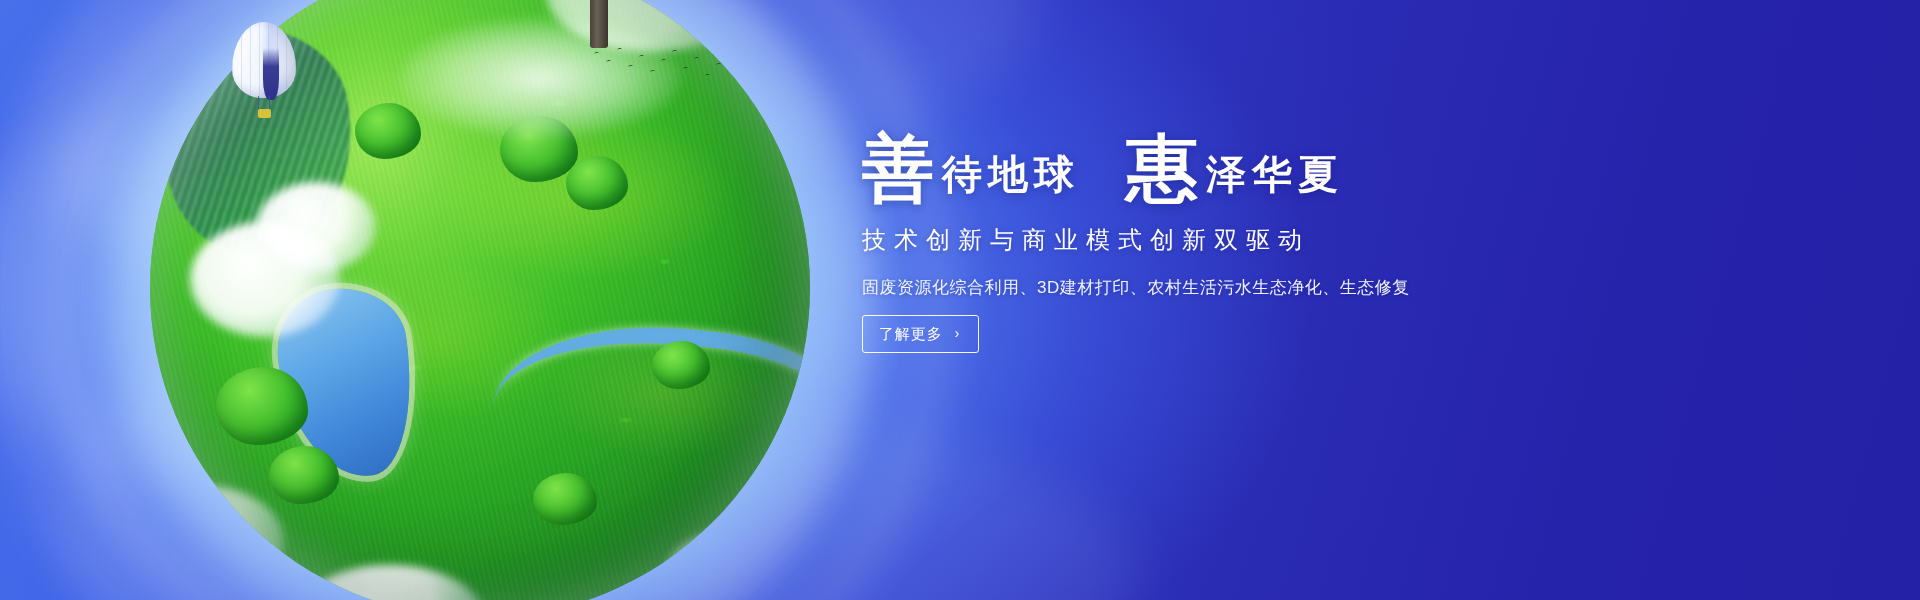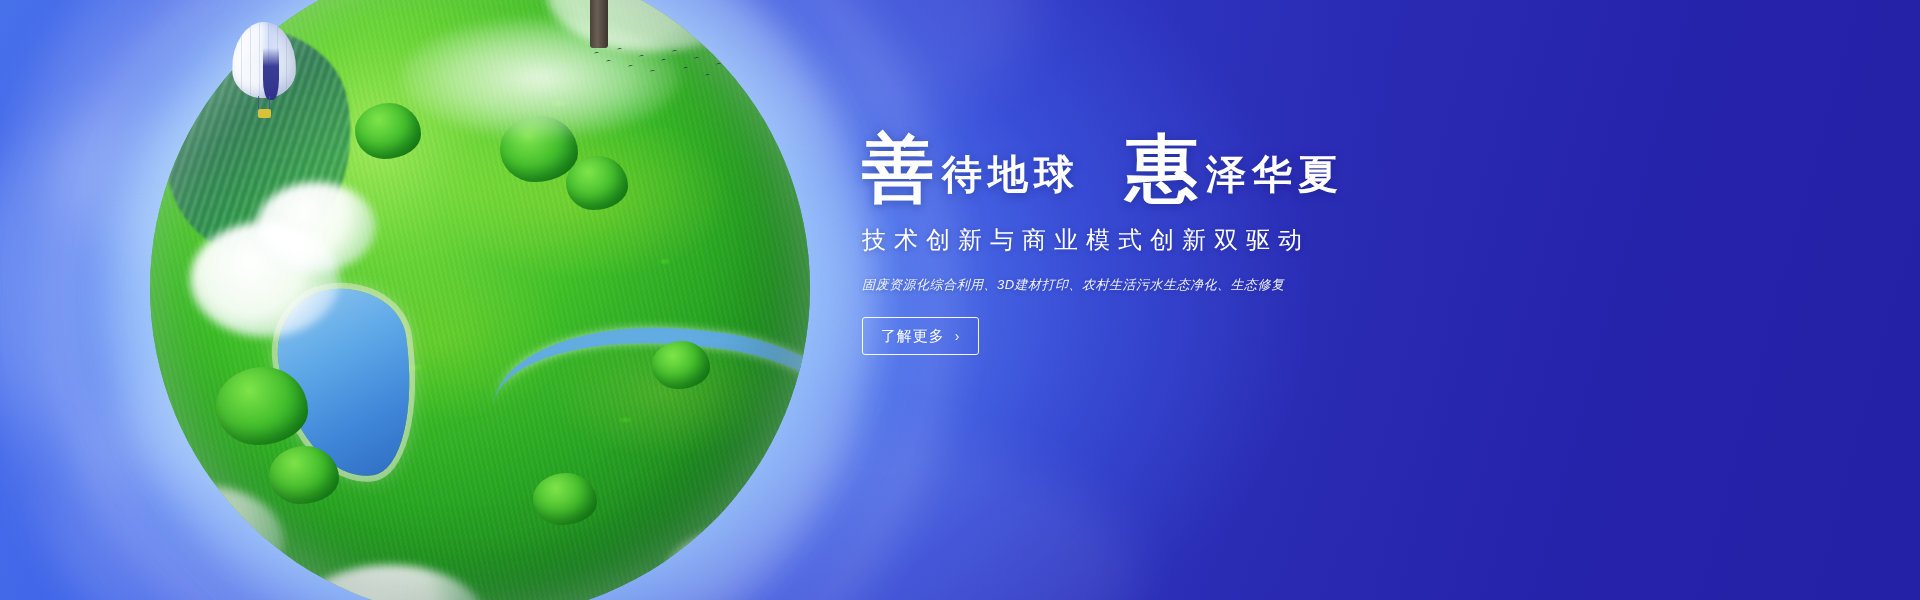"固废资源化综合利用、3D建材打印、农村生活污水生态净化、生态修复" .desc { font-size: 13px -> 17px; font-style: italic -> none }
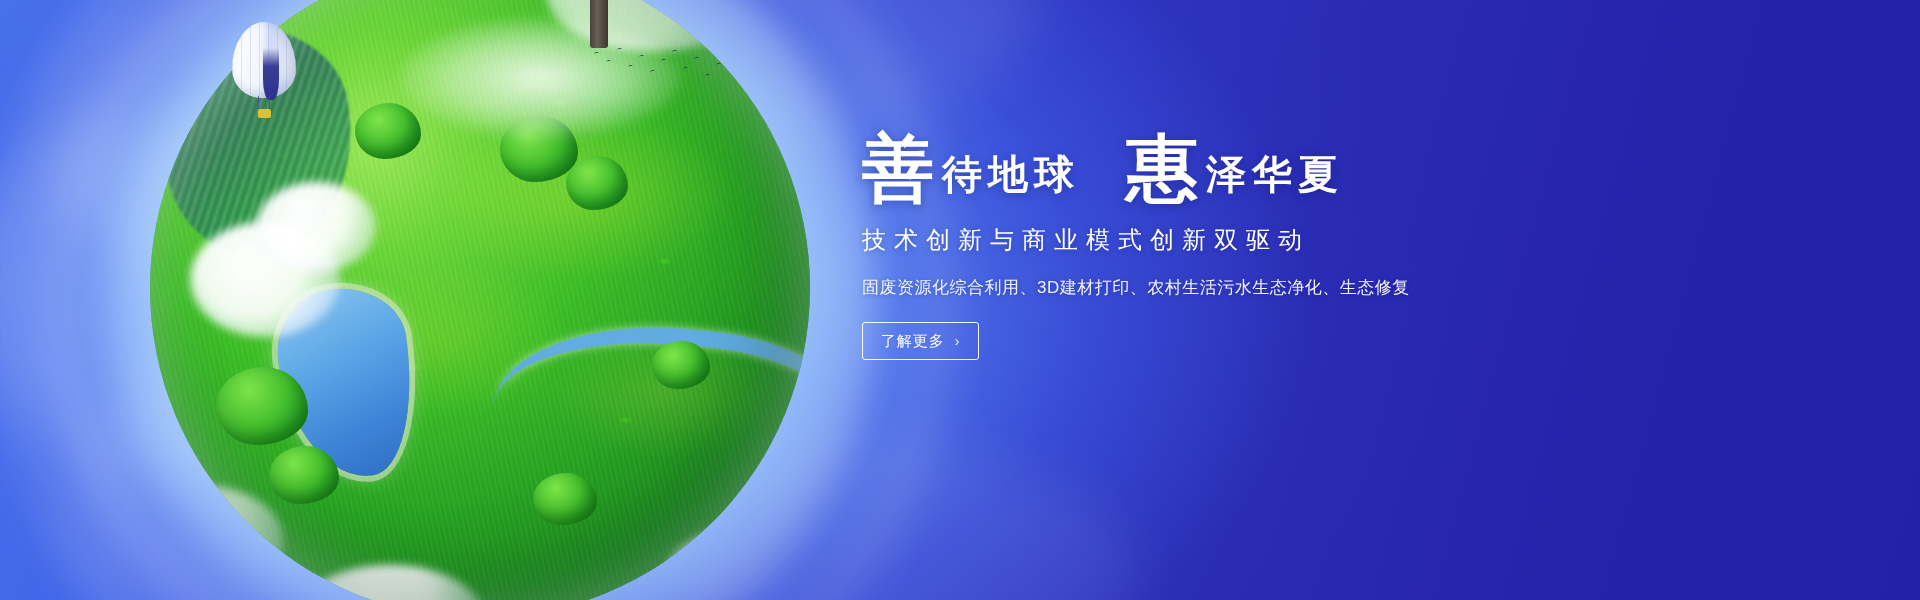"了解更多" .cta { font-family: none -> Liberation Mono, monospace; margin-top: 23px -> 16px }
